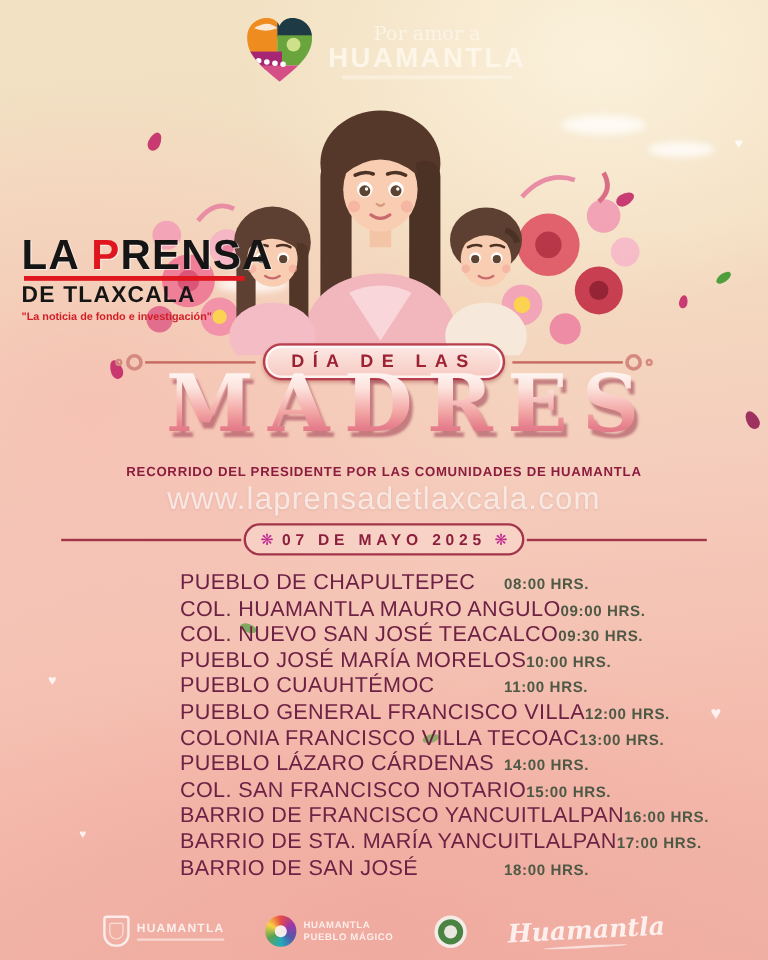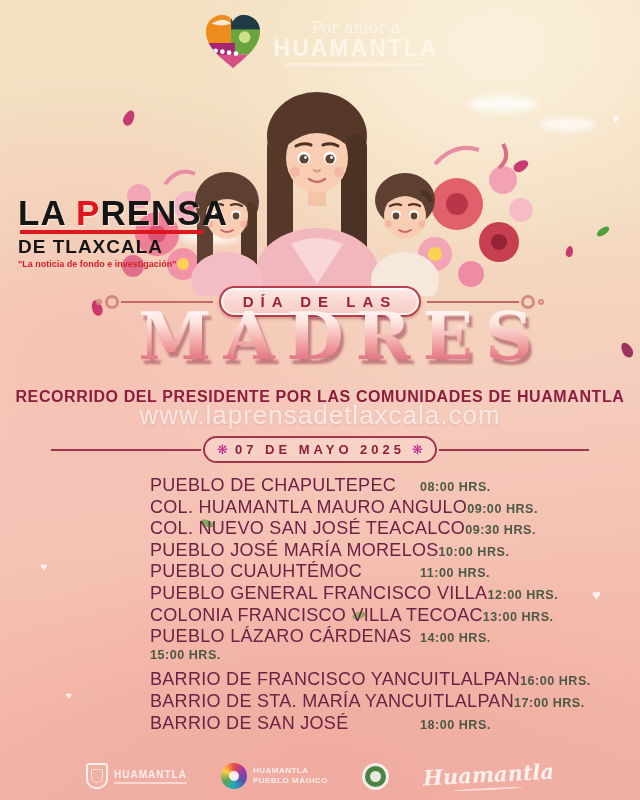"RECORRIDO DEL PRESIDENTE POR LAS" .subtitle { font-size: 16px -> 11px }
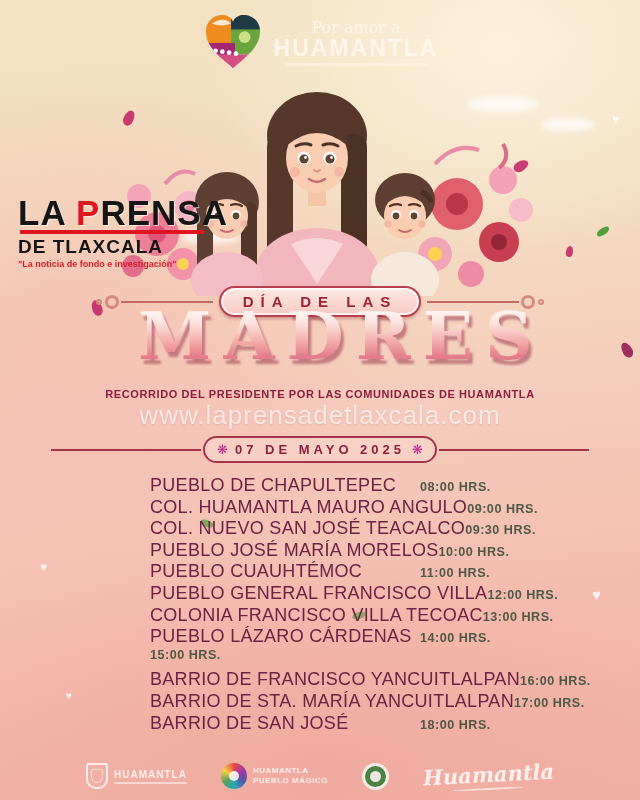"COL. SAN FRANCISCO NOTARIO" span.place { html: none -> <span>COL. SAN FRANCISCO NOTARIO</span> }
